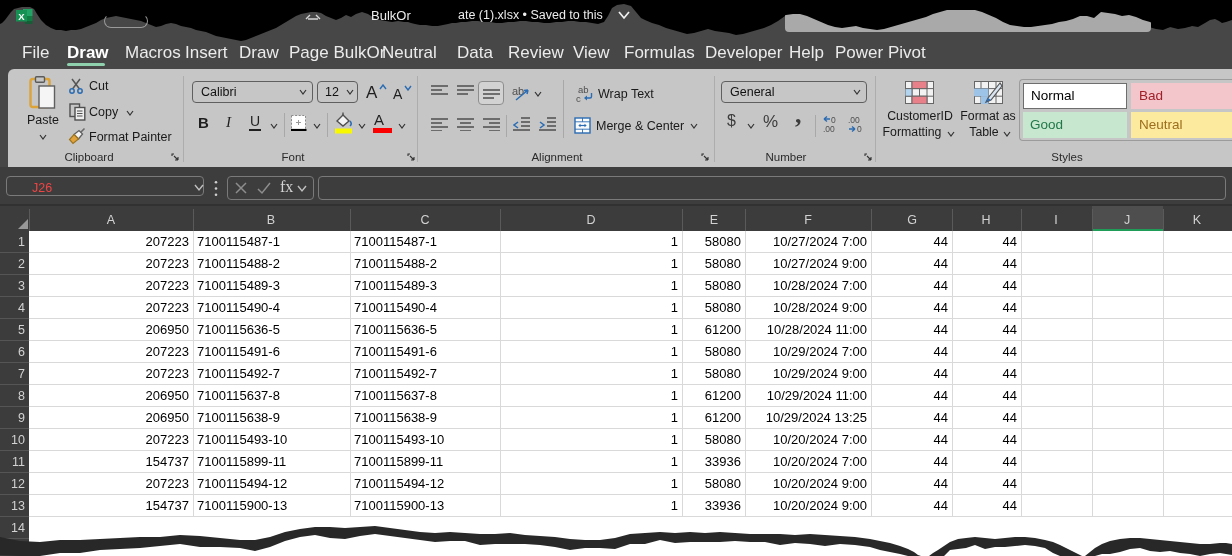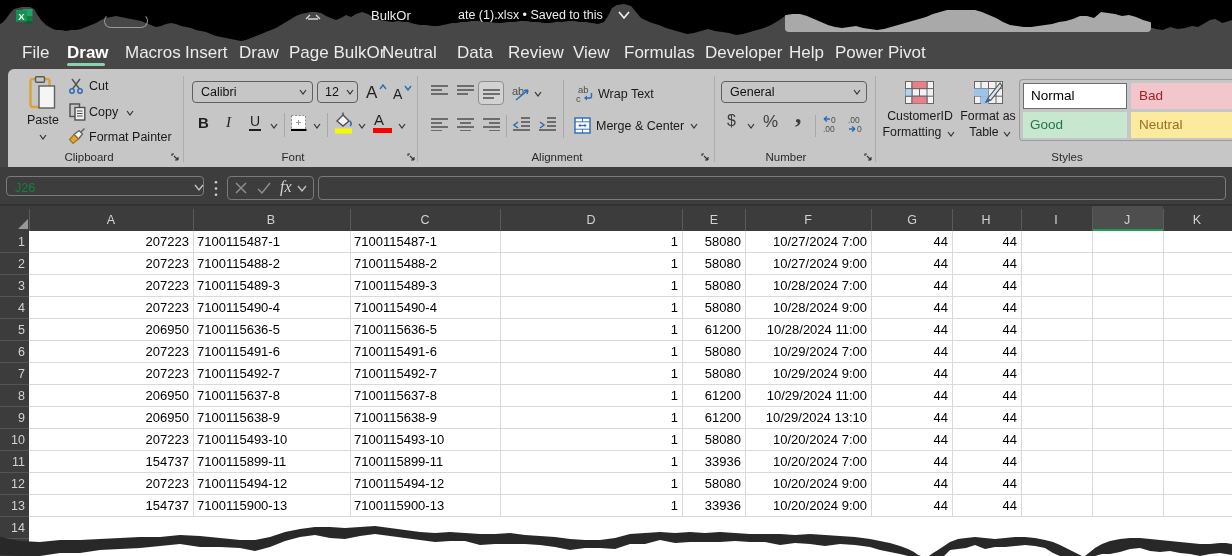"J26" div.a { color: #15803d -> #ef4444; padding-left: 8px -> 25px }
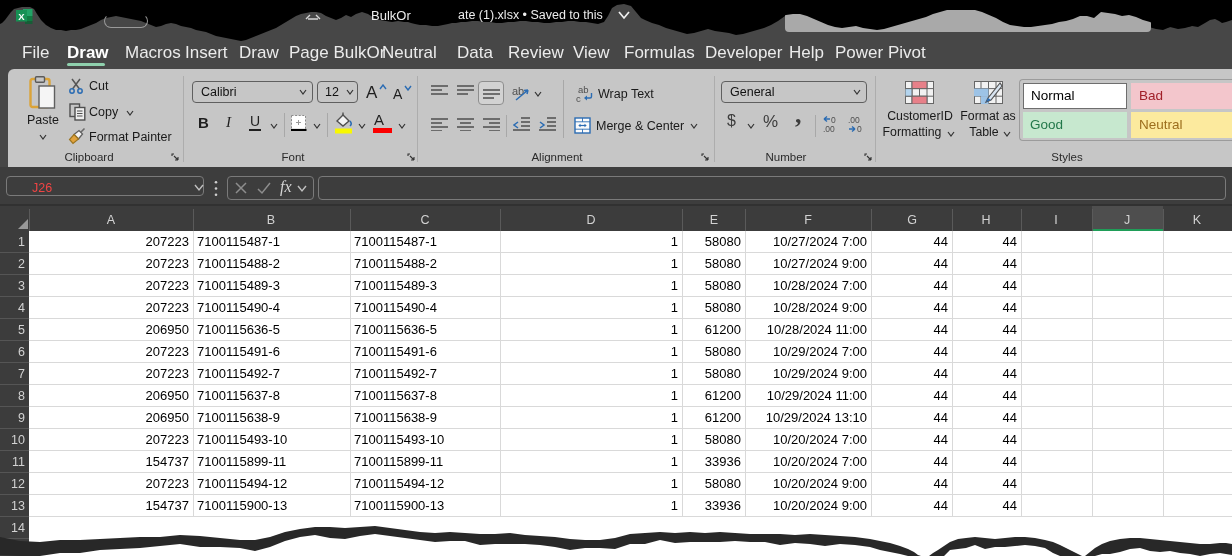"fx" div.a { font-style: italic -> none }
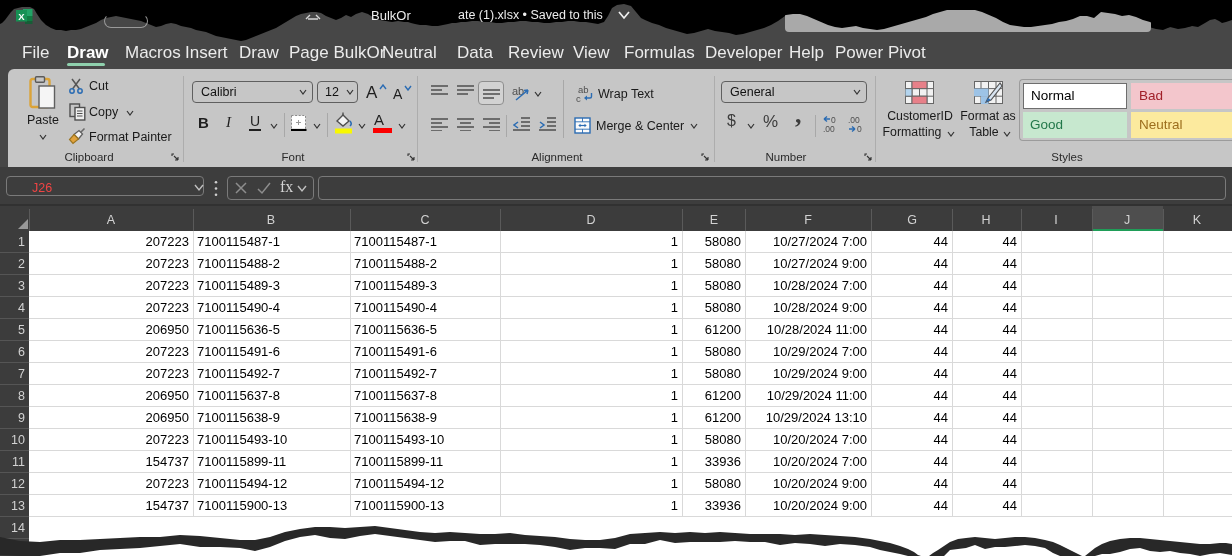"10/29/2024 13:10" td.n { text: 13:10 -> 13:25 }
